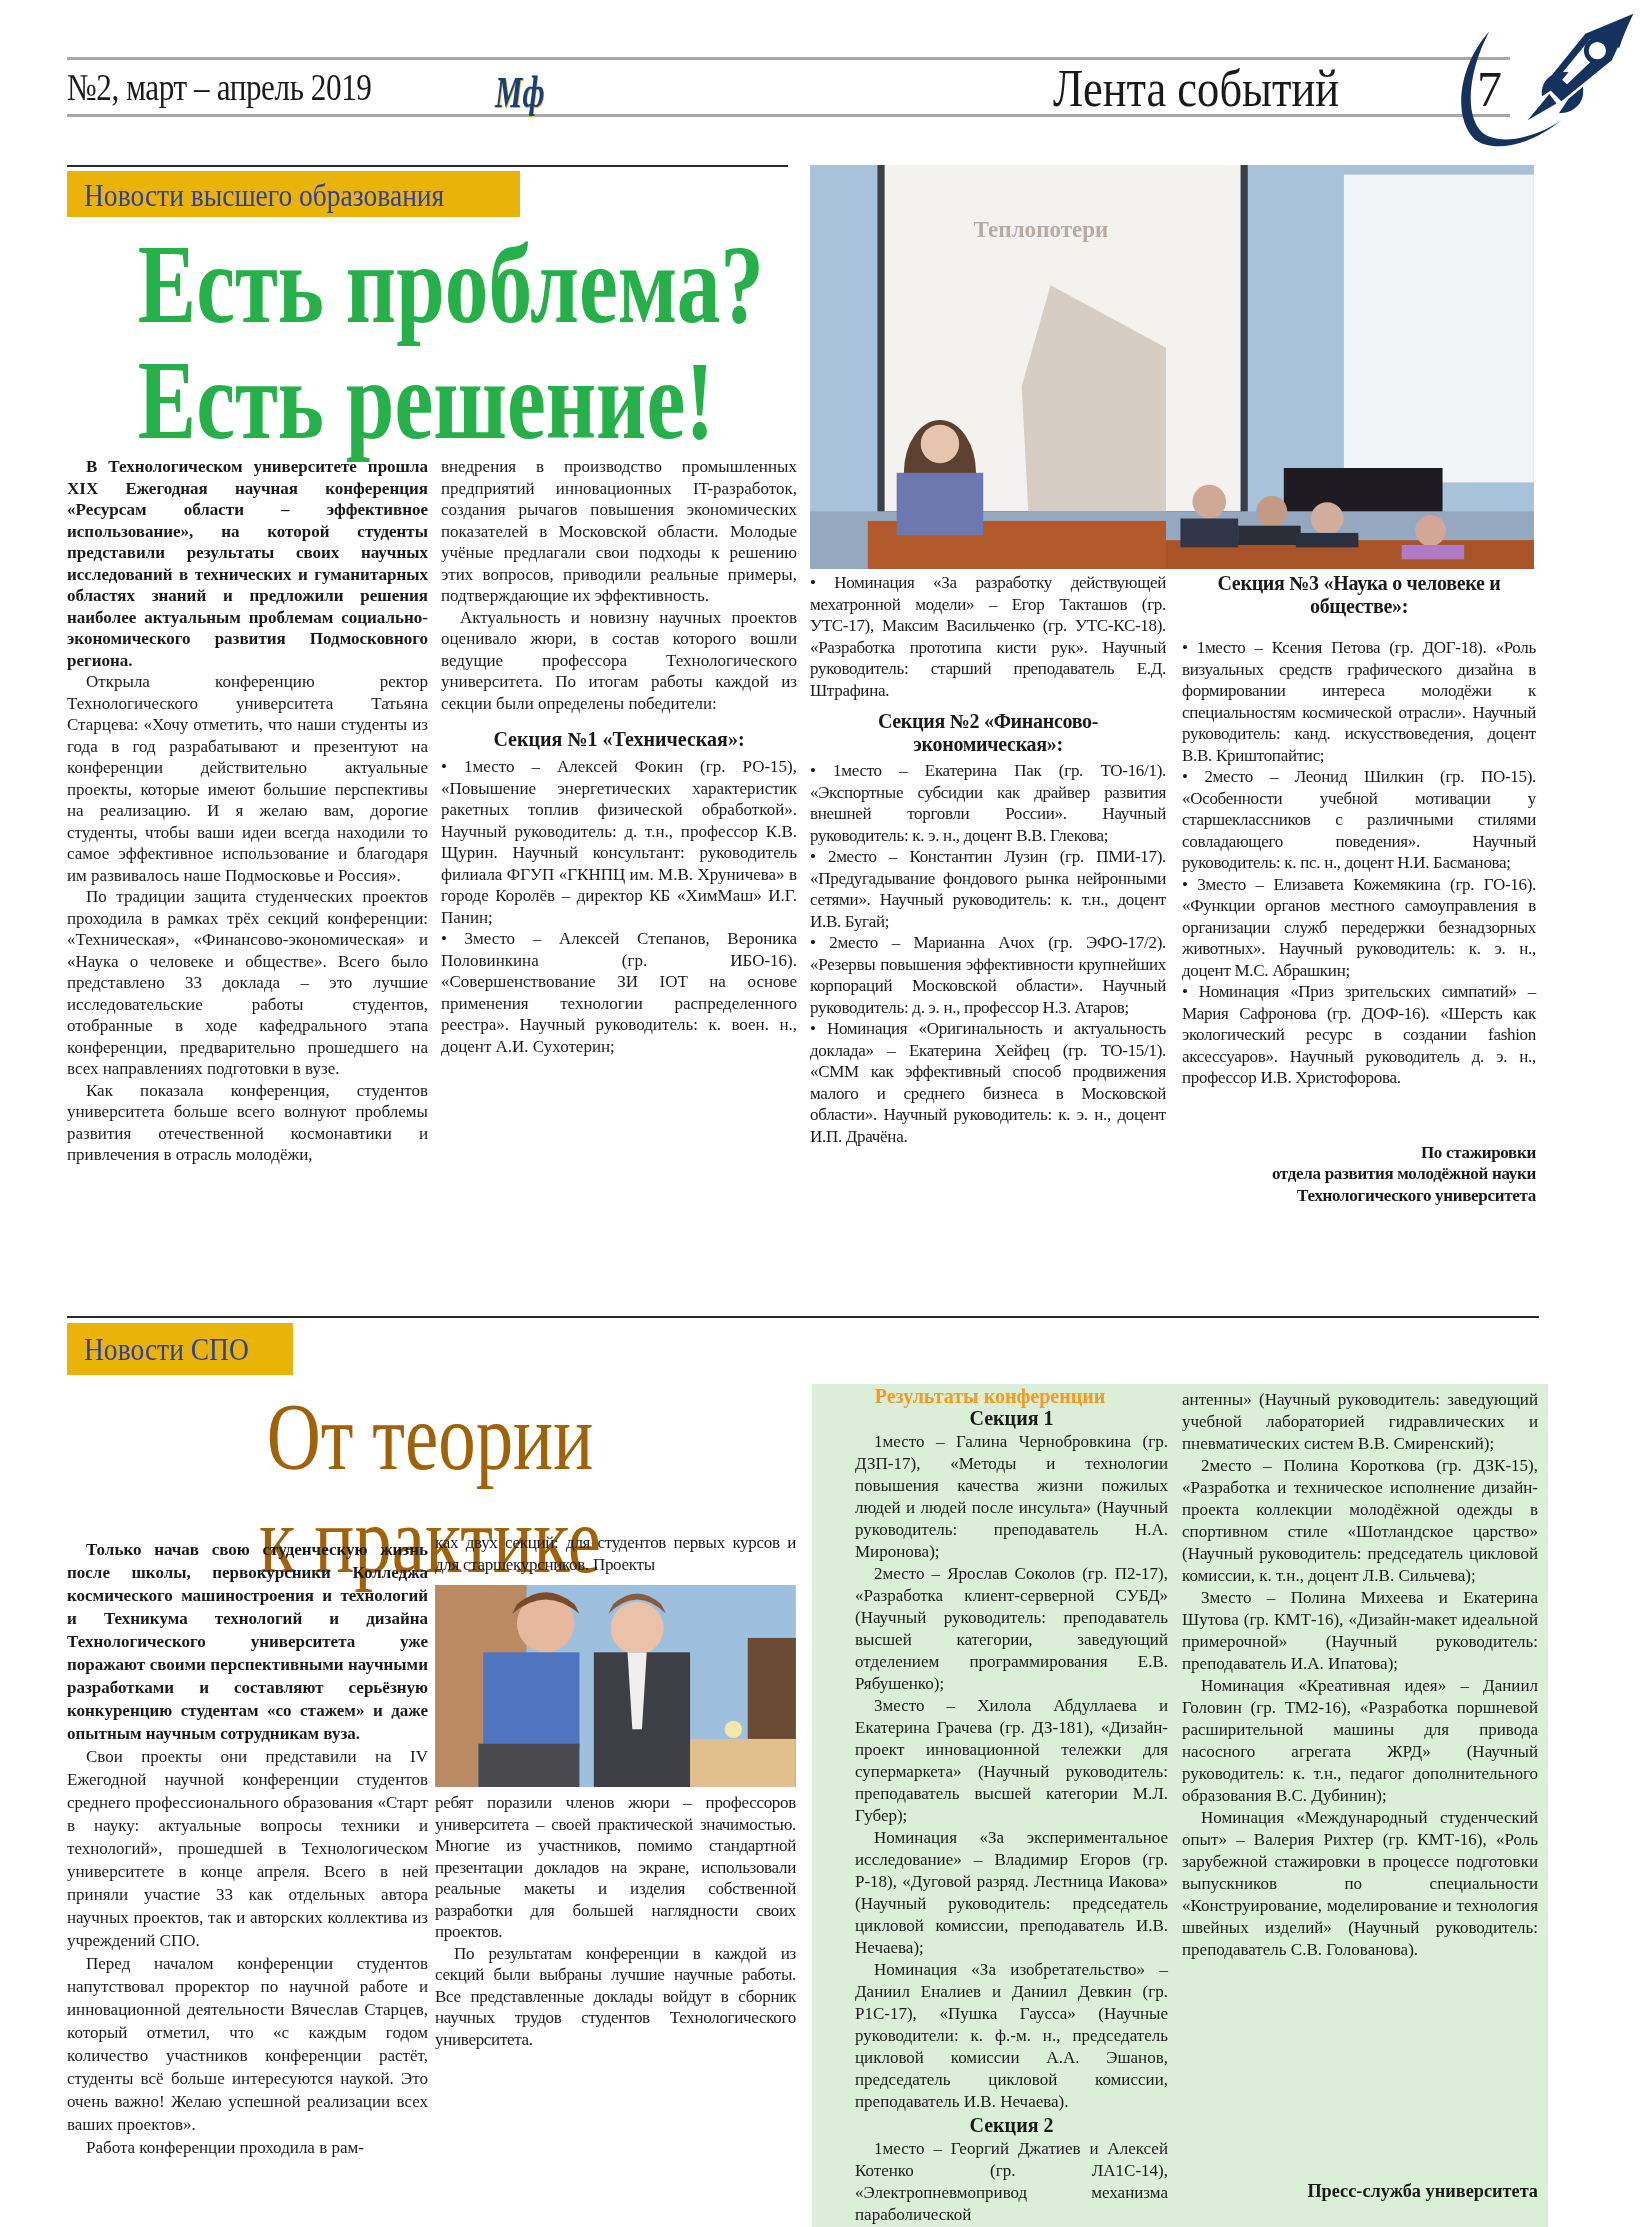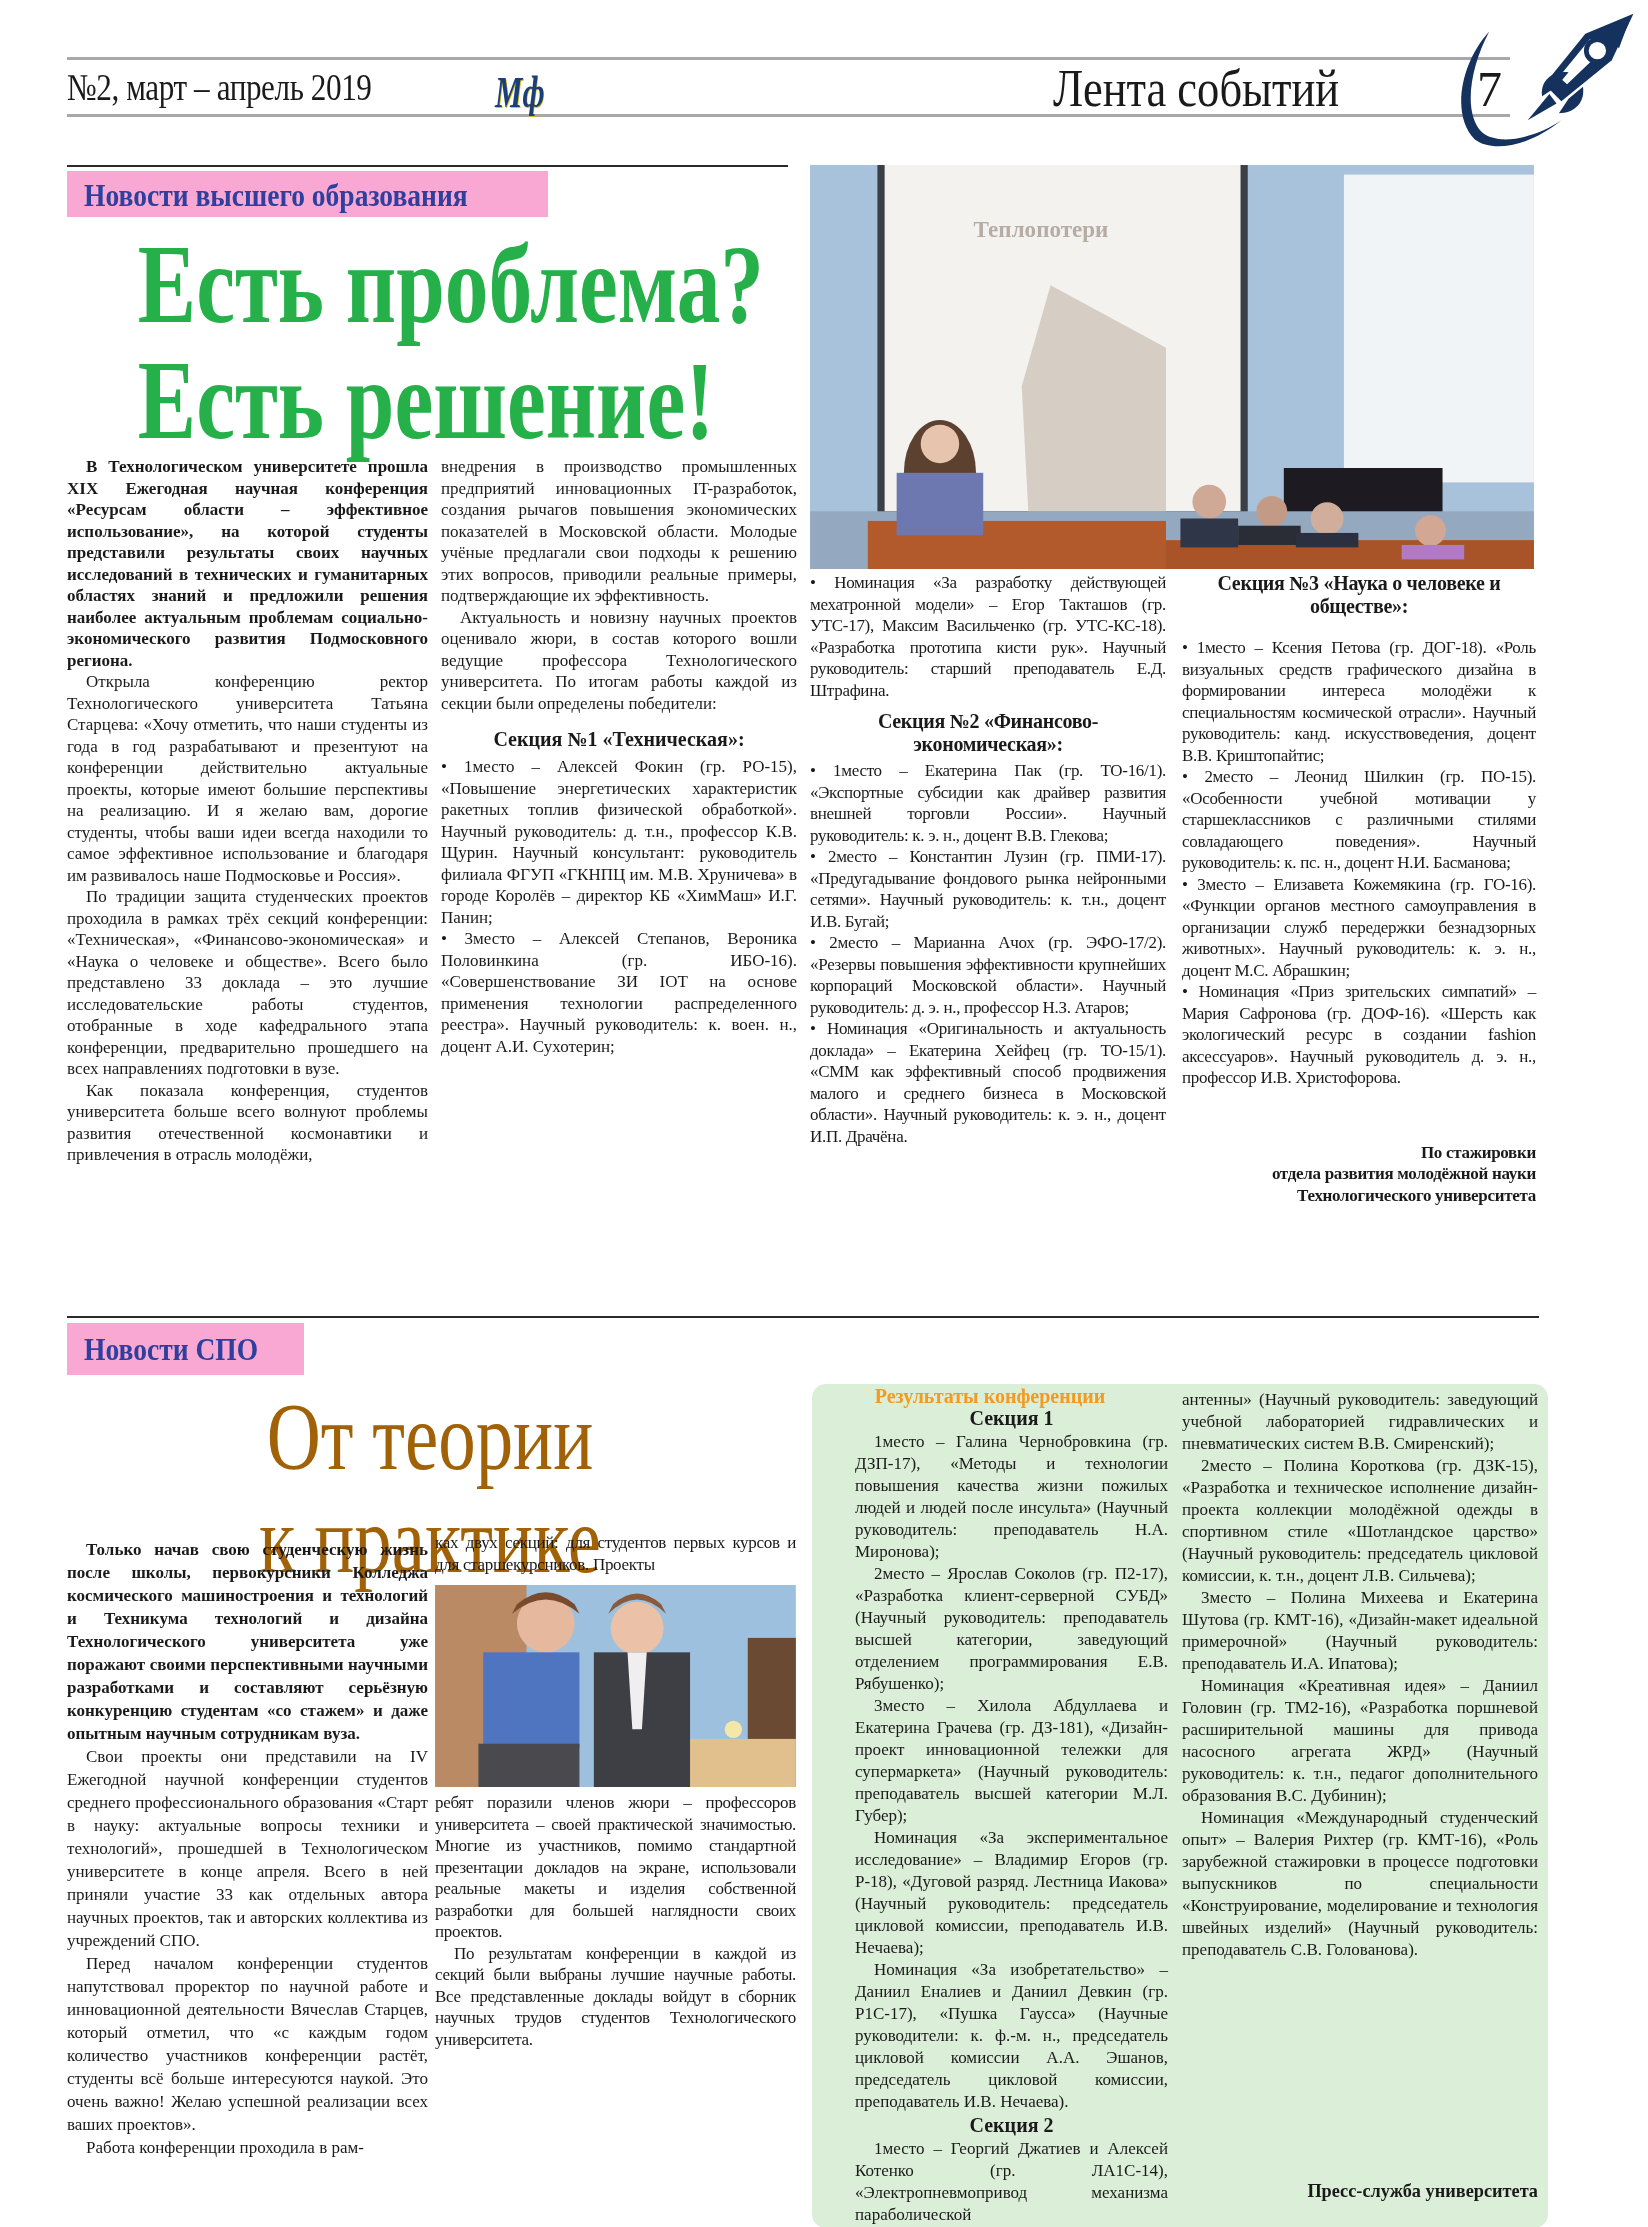"Новости высшего образования" .section-tag { background: #f9a8d4 -> #eab308; font-weight: bold -> none }
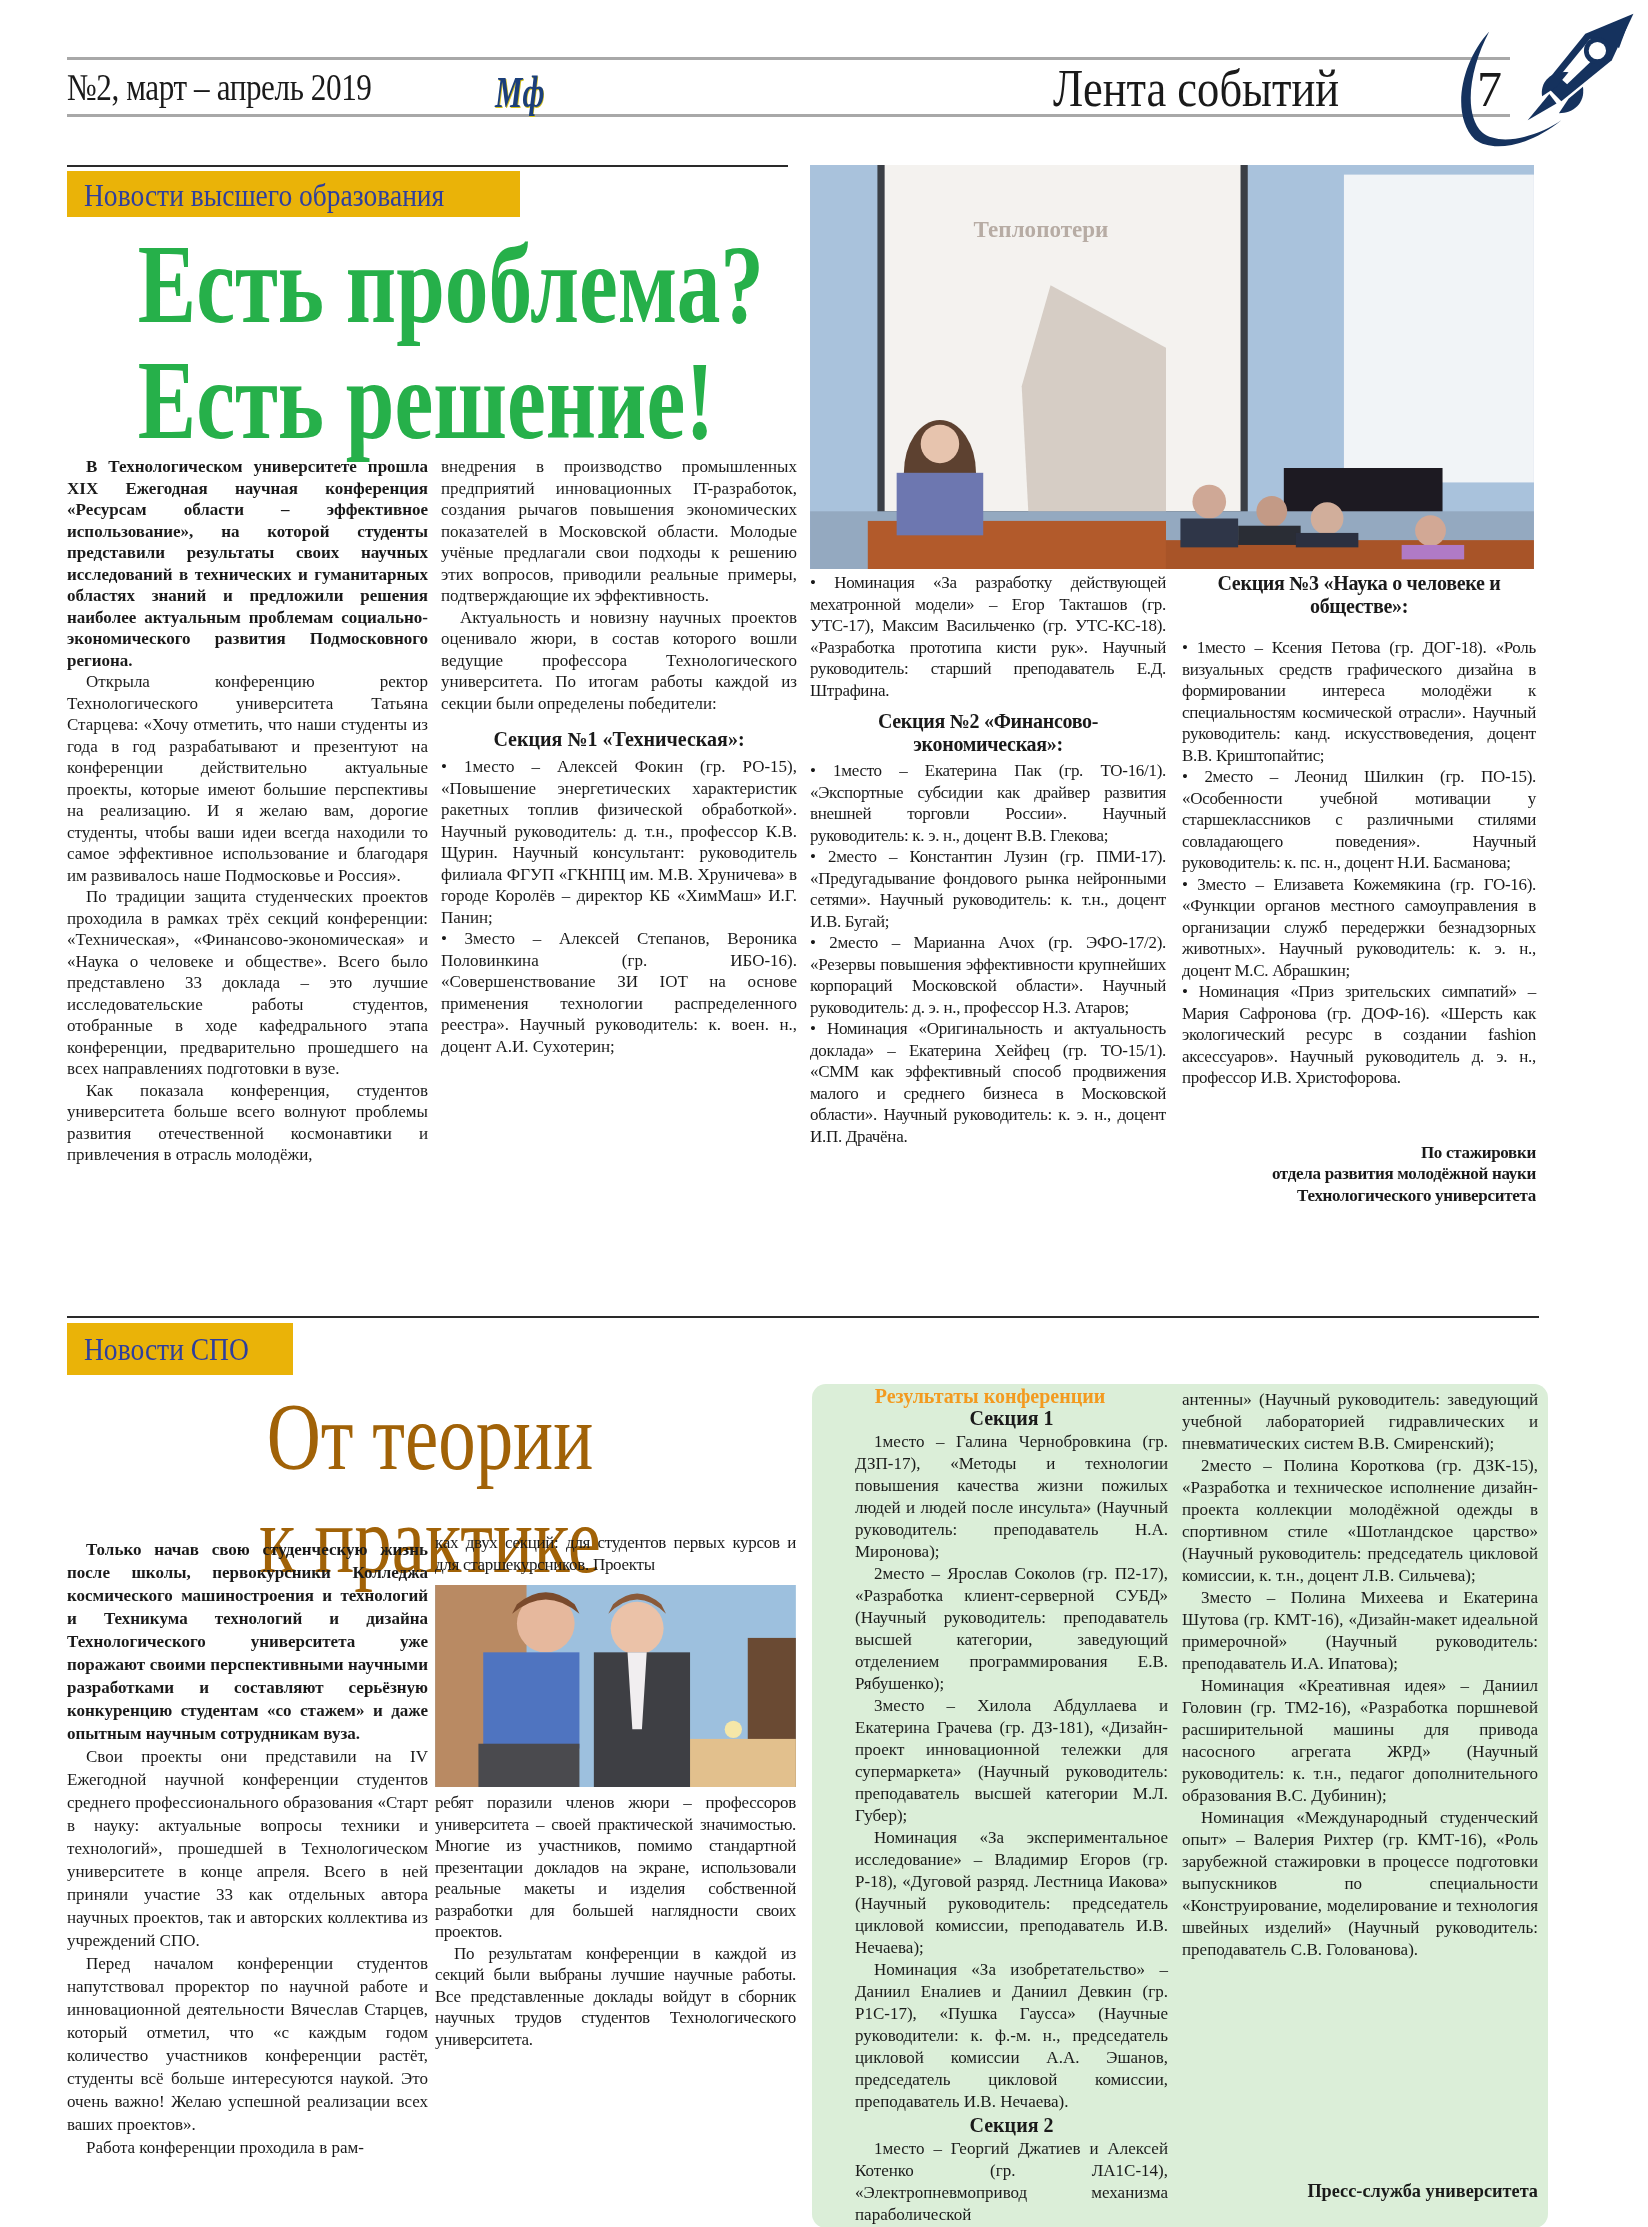"Результаты конференции" .results-box { border-radius: 14px -> none }
